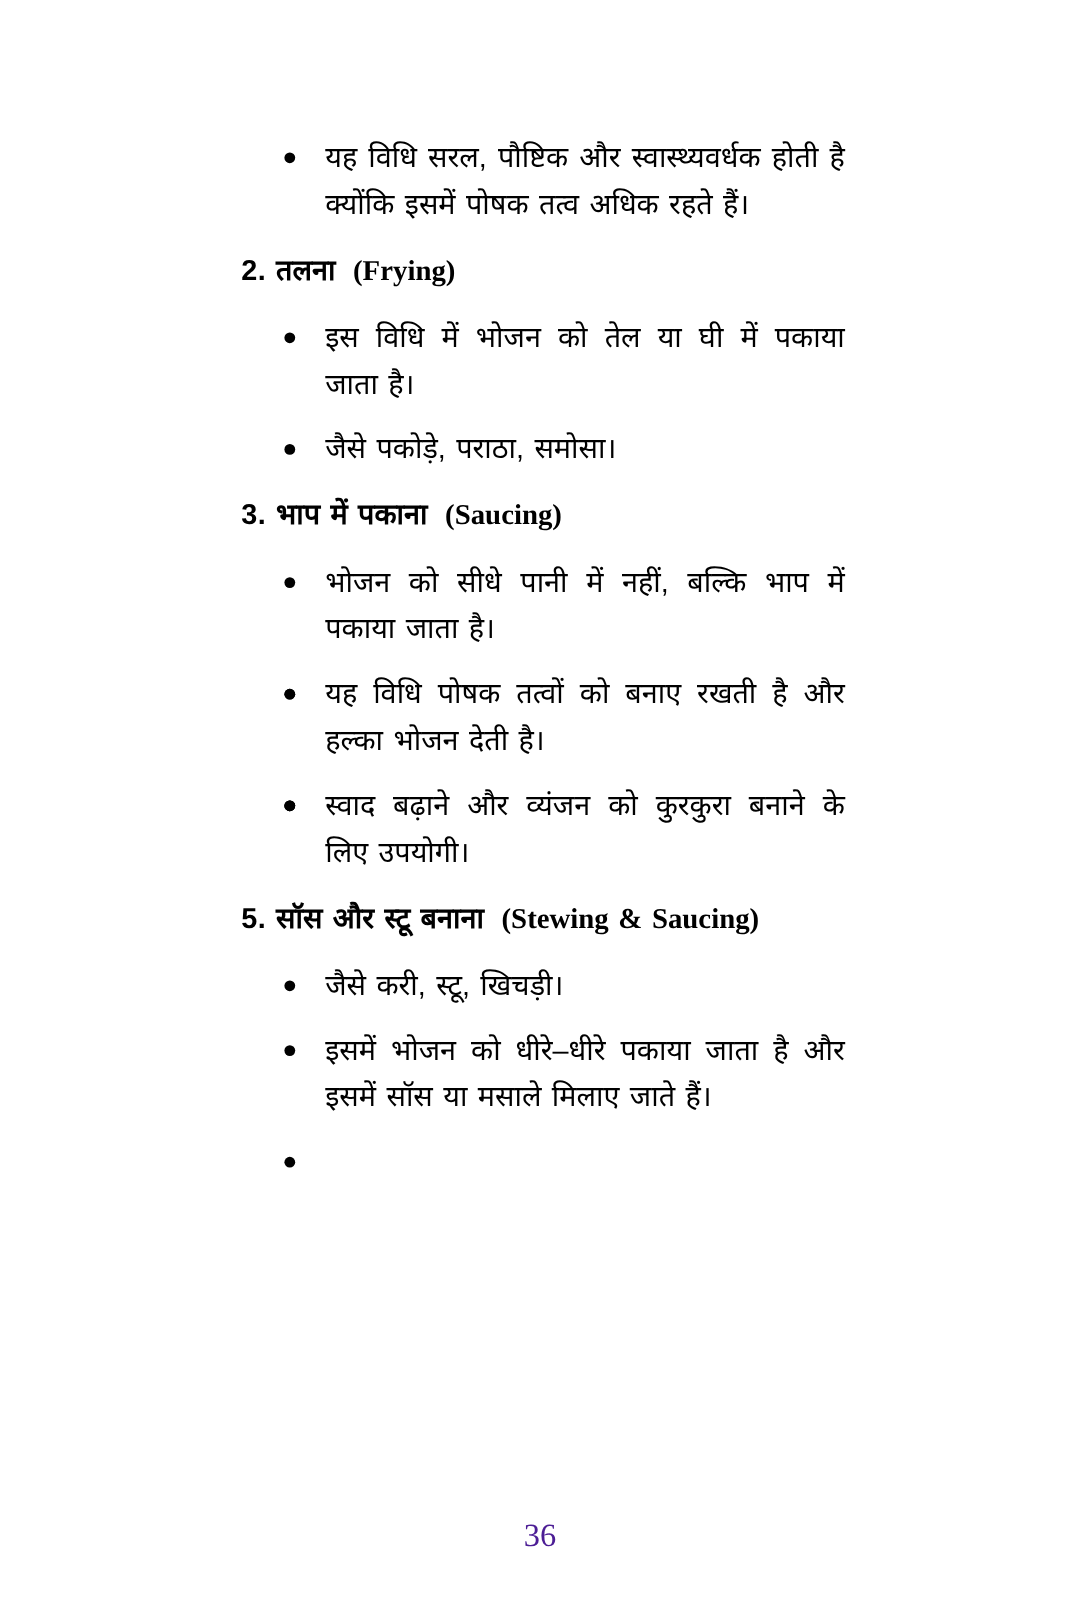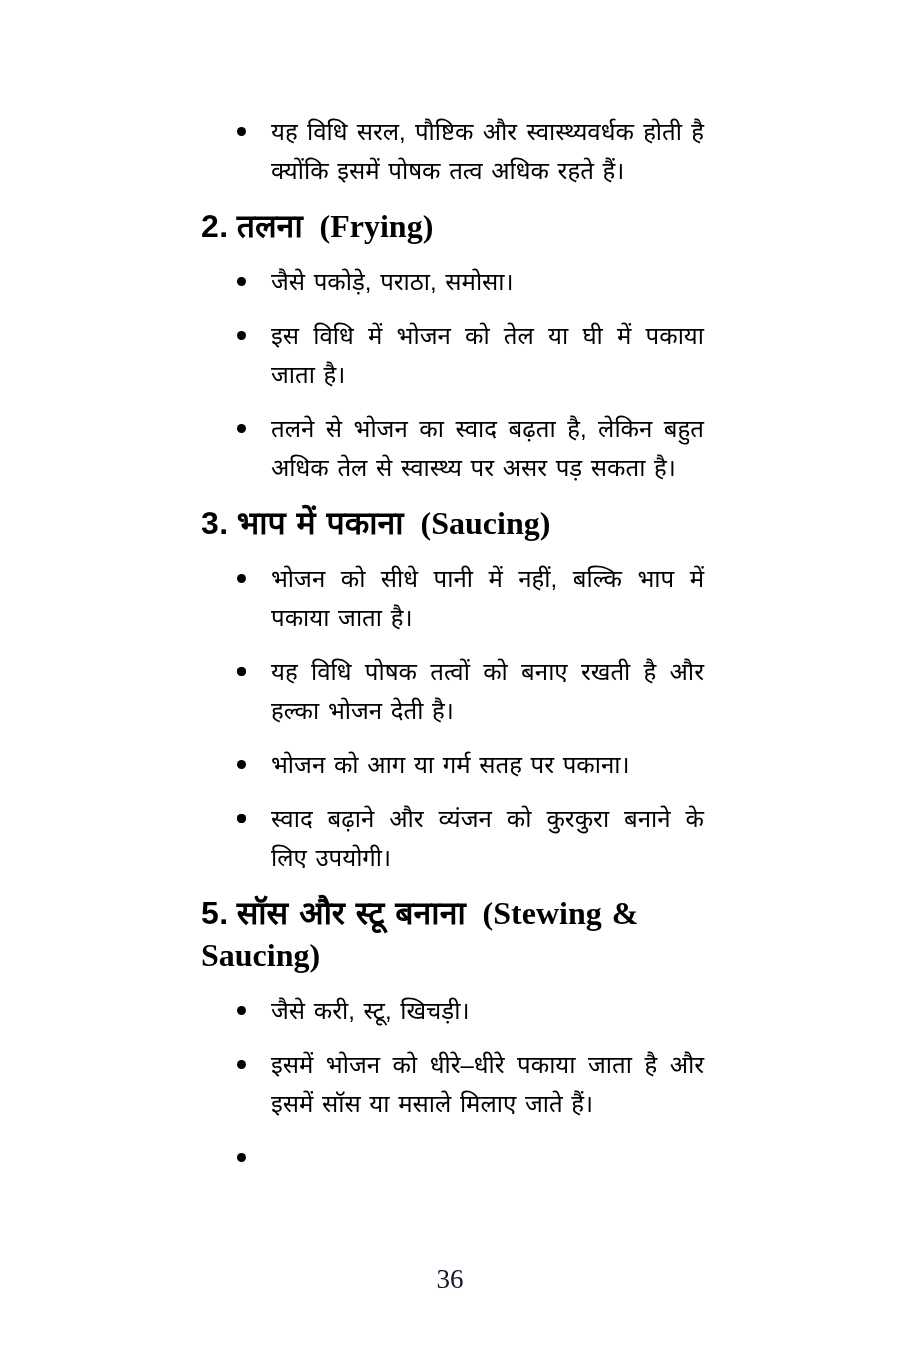"2. तलना (Frying)" h2.heading { font-size: 32px -> 24px }
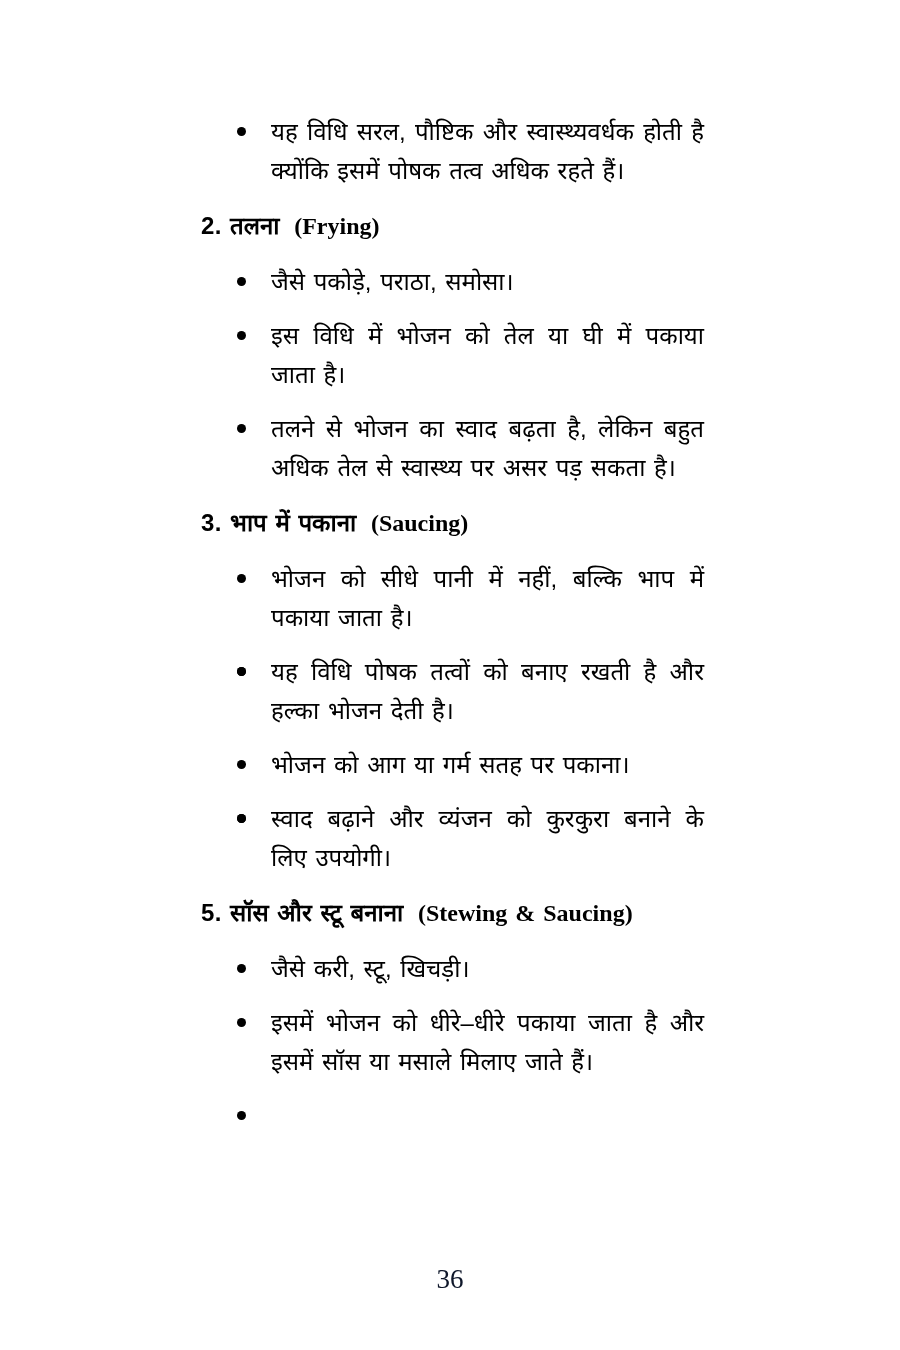"जैसे पकोड़े, पराठा, समोसा।" li.bullet { order: before "इस विधि में भोजन को" -> after "इस विधि में भोजन को" }
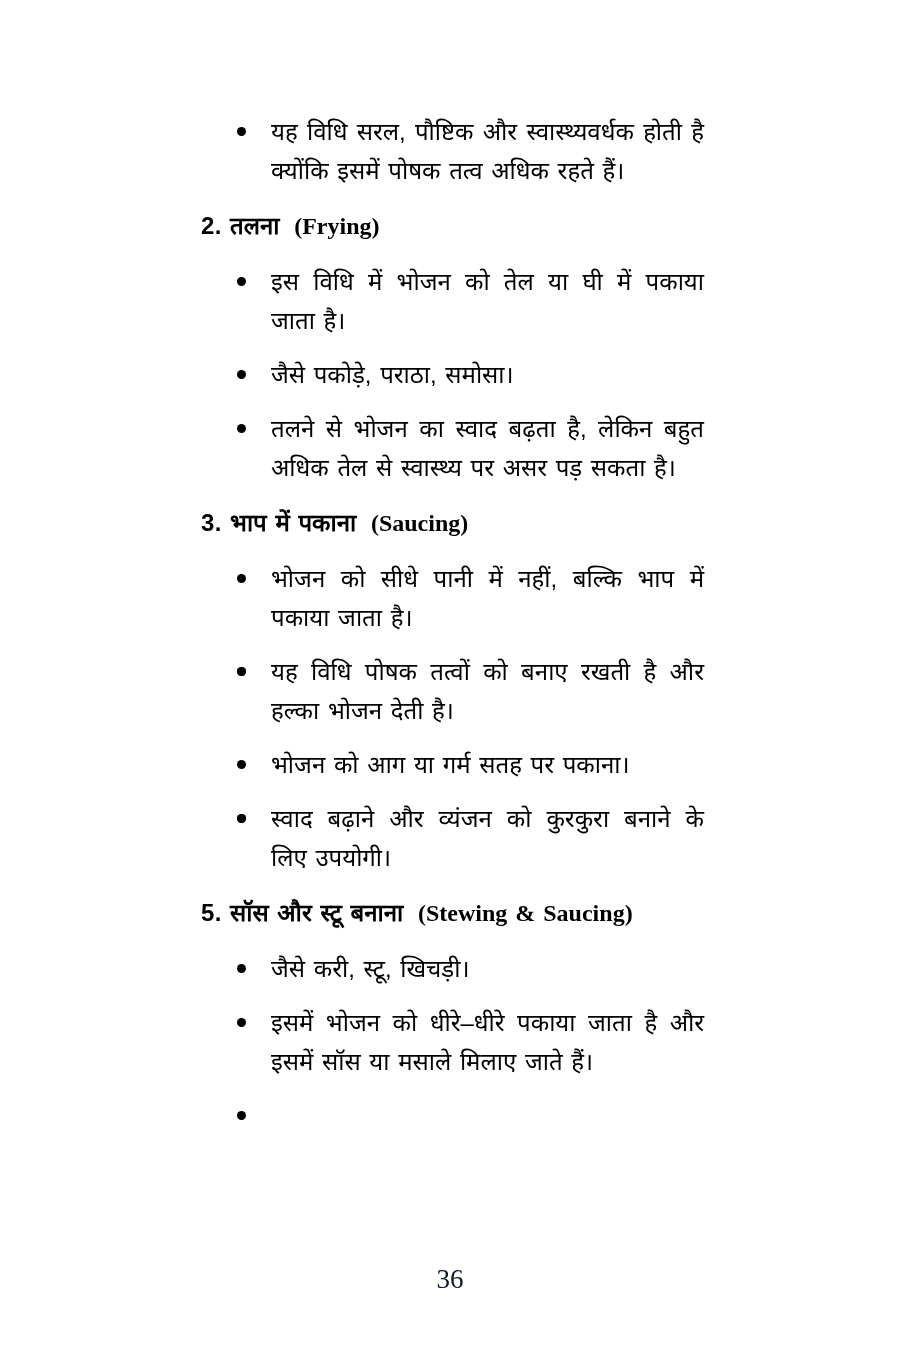"तलने से भोजन का स्वाद" li.bullet { html: <li> <span></span> <span>तलने से भोजन का स्वाद बढ़ता है, लेकिन बहुत अधिक तेल से स्वास्थ्य पर असर पड़ सकता है।</span> </li> -> none }
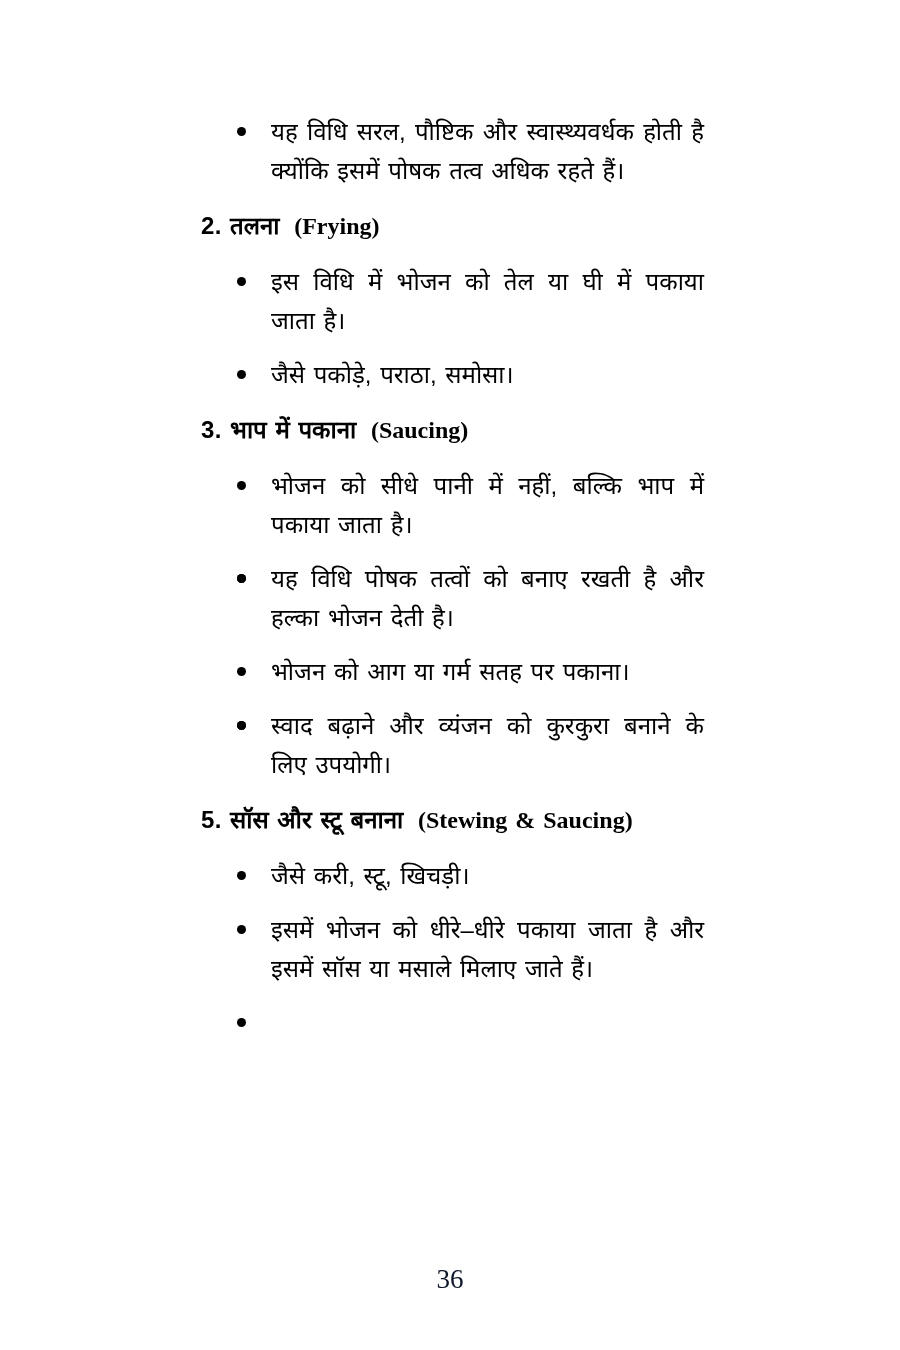"भोजन को आग या गर्म" span { html: <span>भोजन को आग या गर्म सतह पर पकाना।</span> -> none }
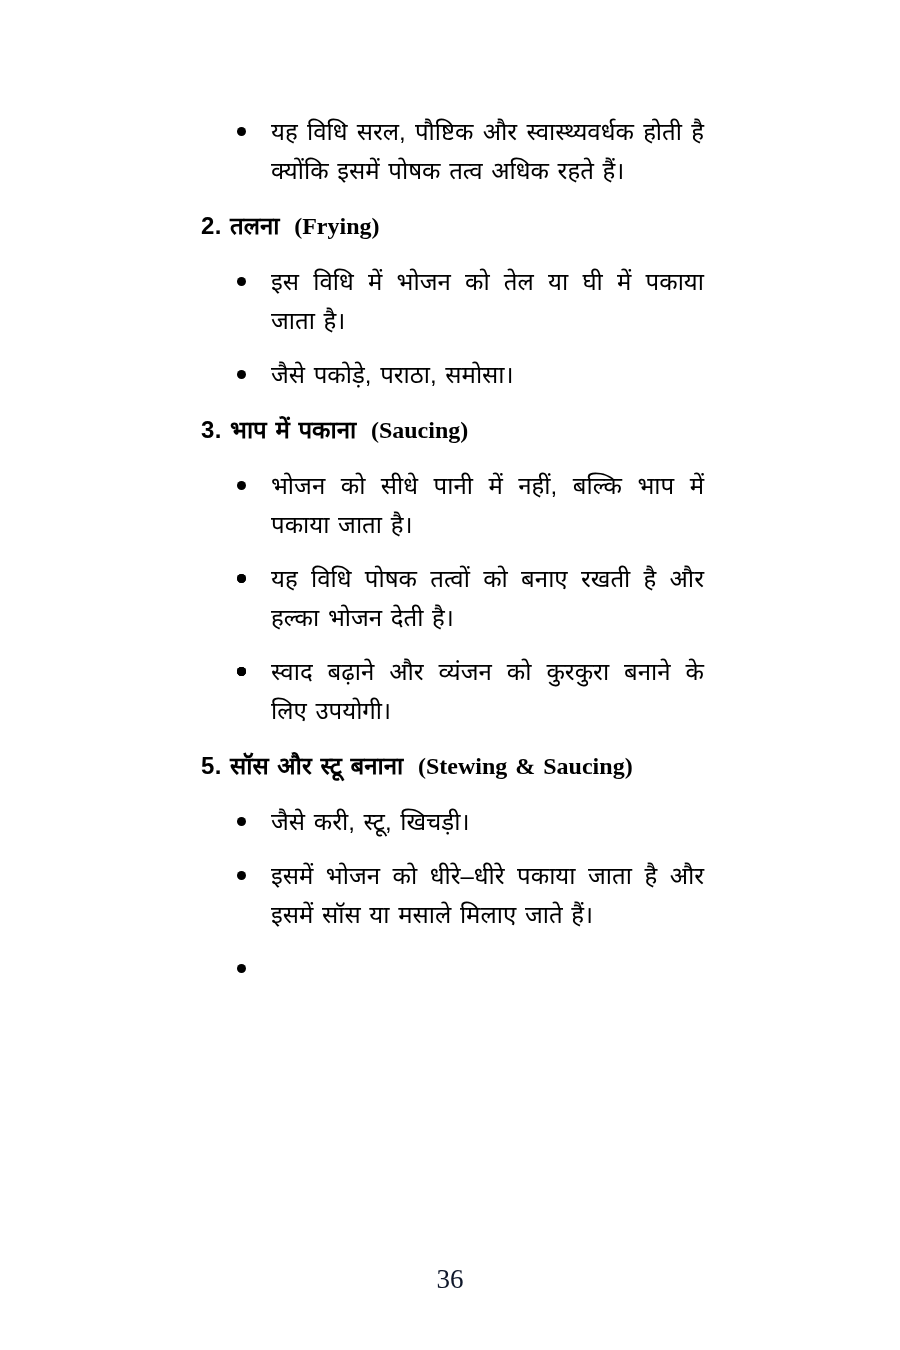"36" .page-number { color: #0f172a -> #4c1d95 }
